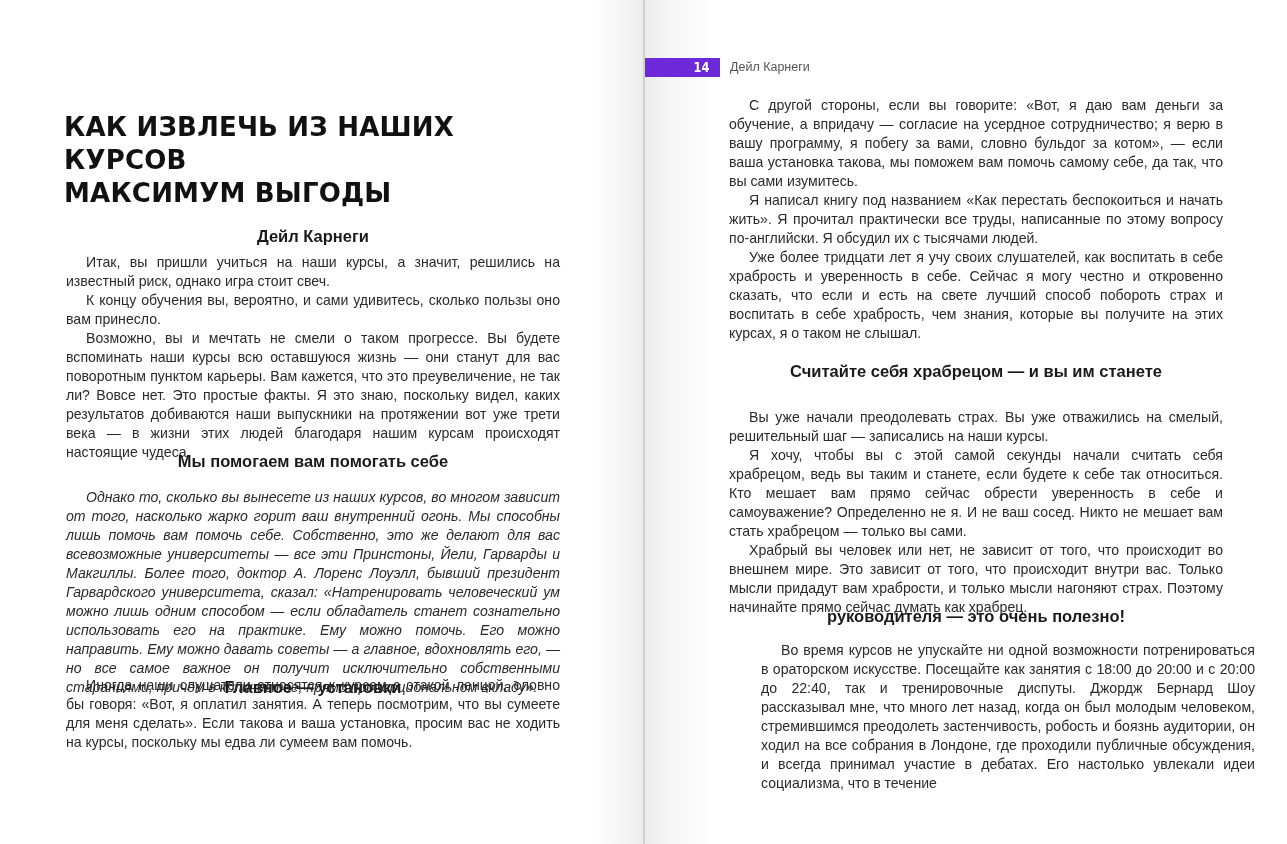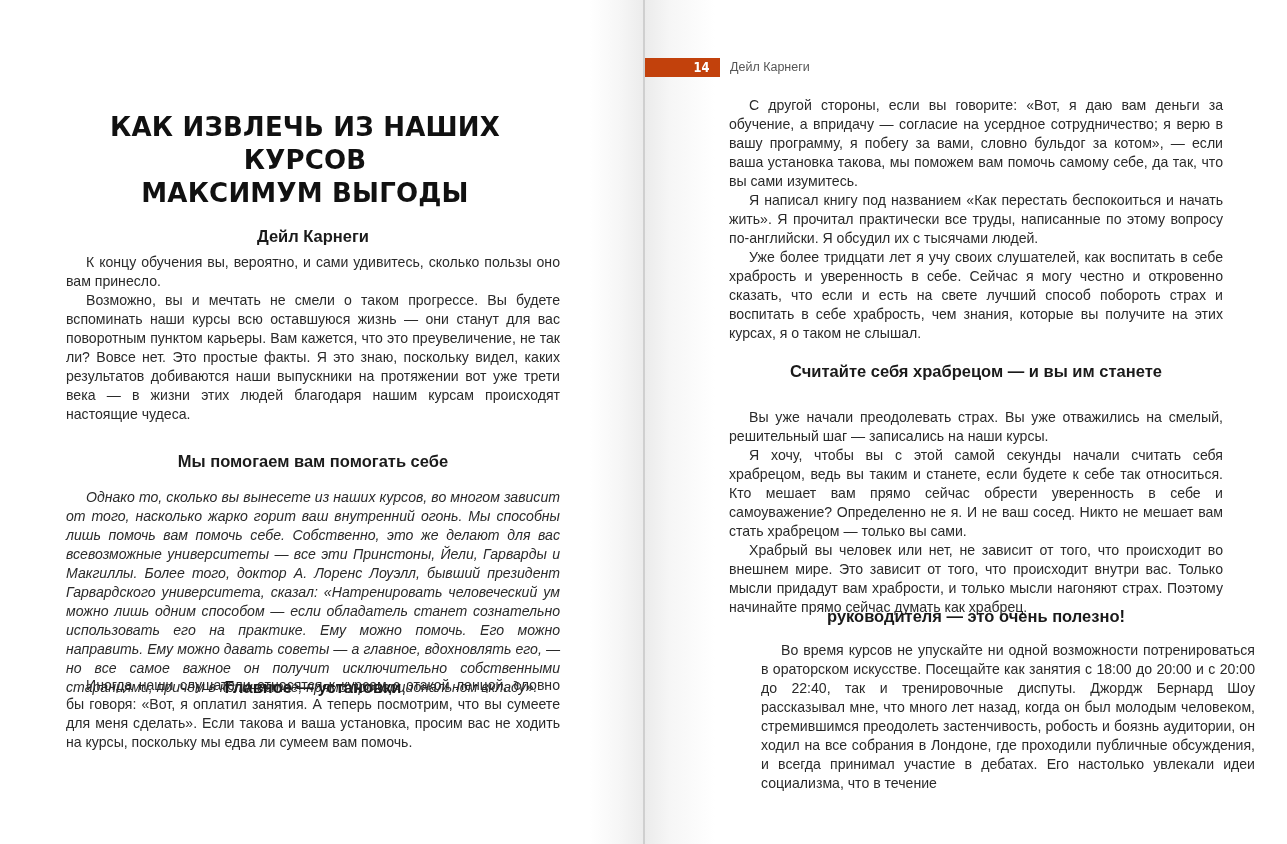"14" .page-number-bar { background: #c2410c -> #6d28d9 }
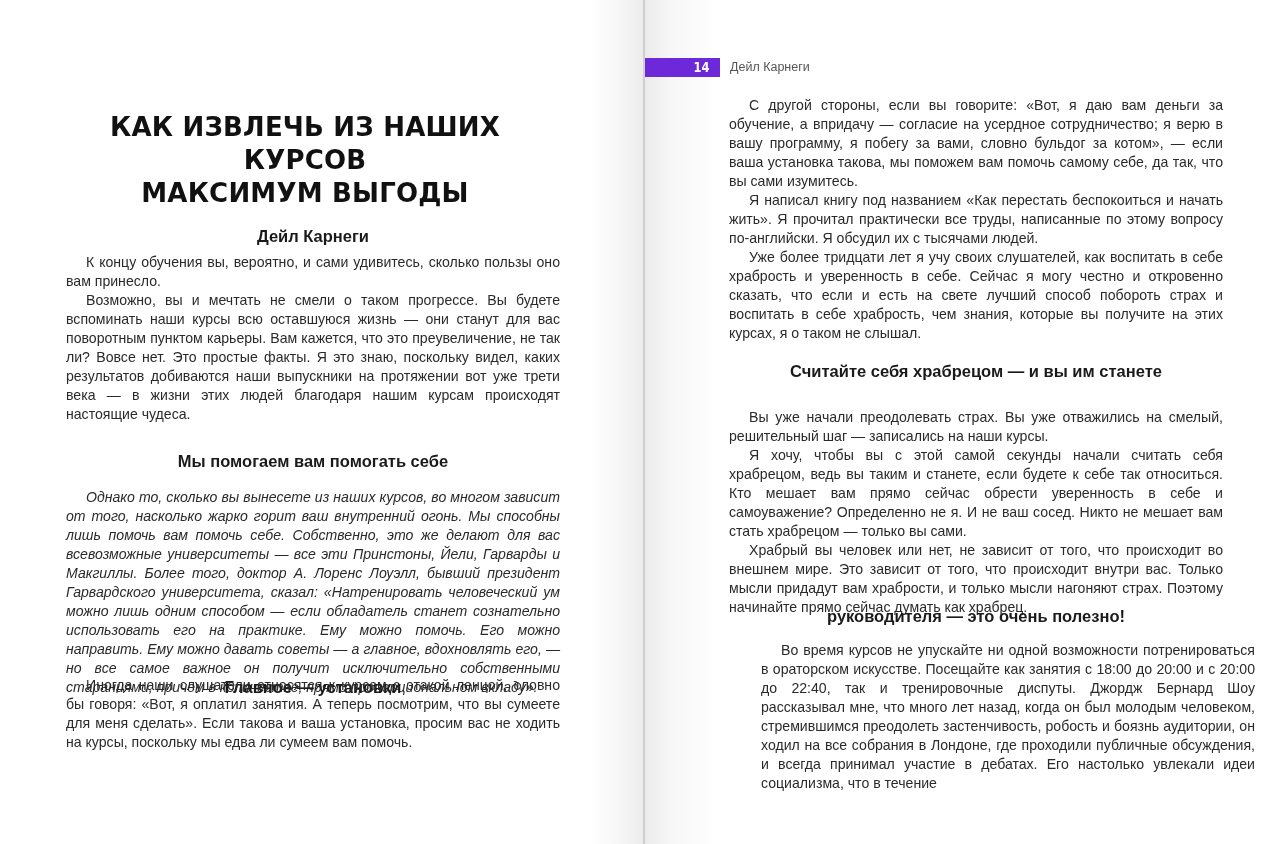"КАК ИЗВЛЕЧЬ ИЗ НАШИХ КУРСОВ" .chapter-title { left: 52px -> 64px; text-align: center -> left }
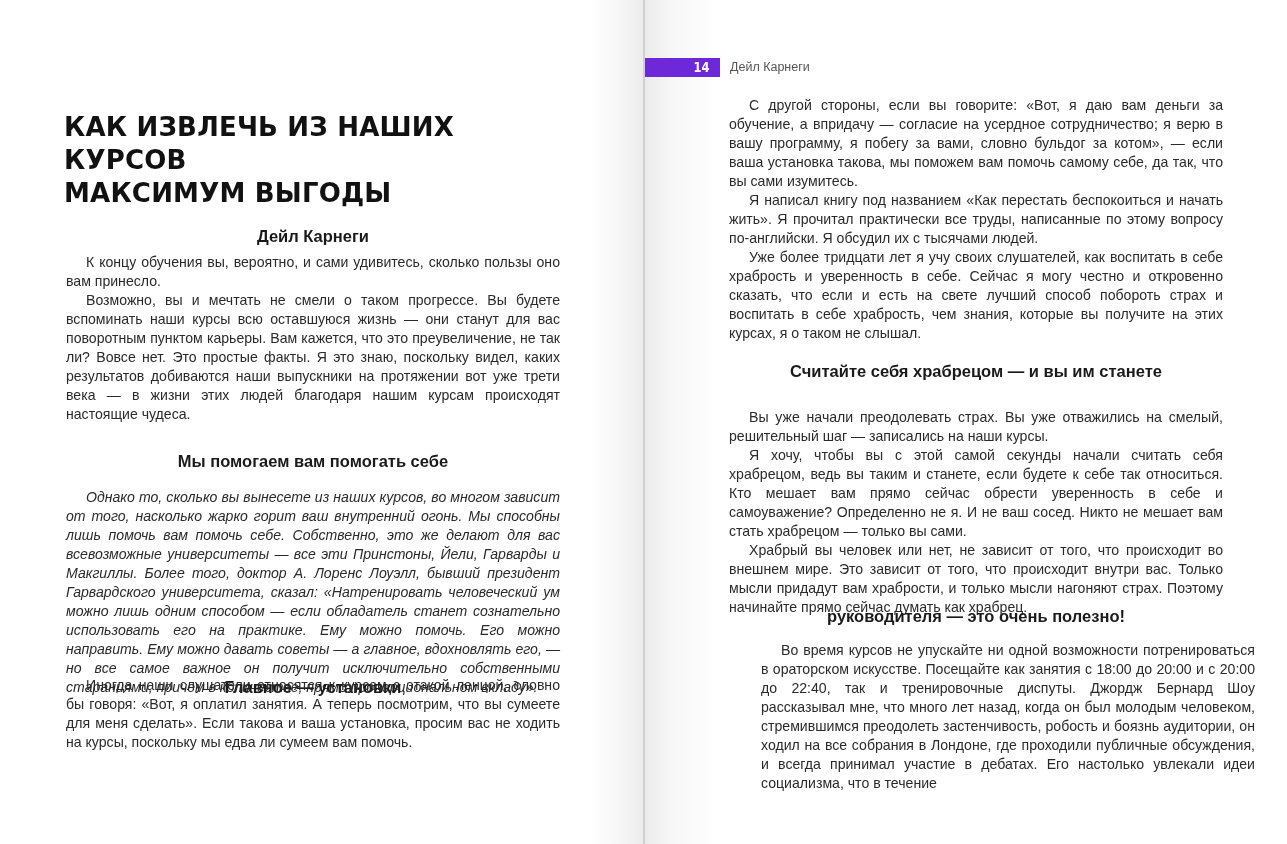"Итак, вы пришли учиться на" p { html: none -> <p>Итак, вы пришли учиться на наши курсы, а значит, решились на известный риск, однако игра стоит свеч.</p> }
